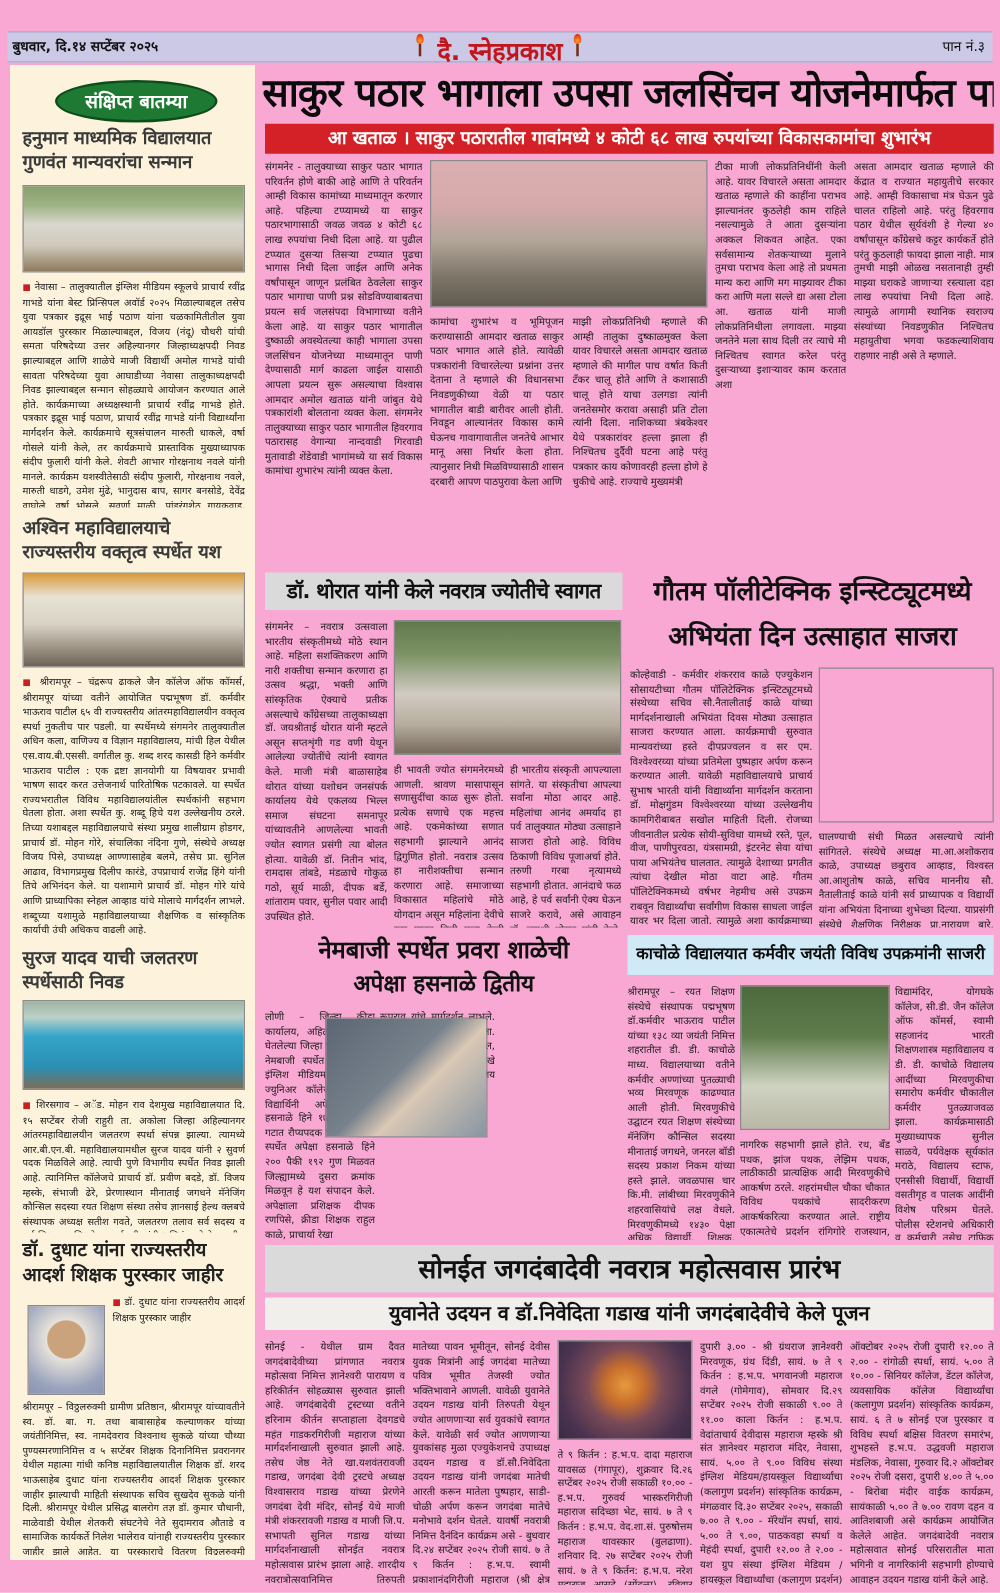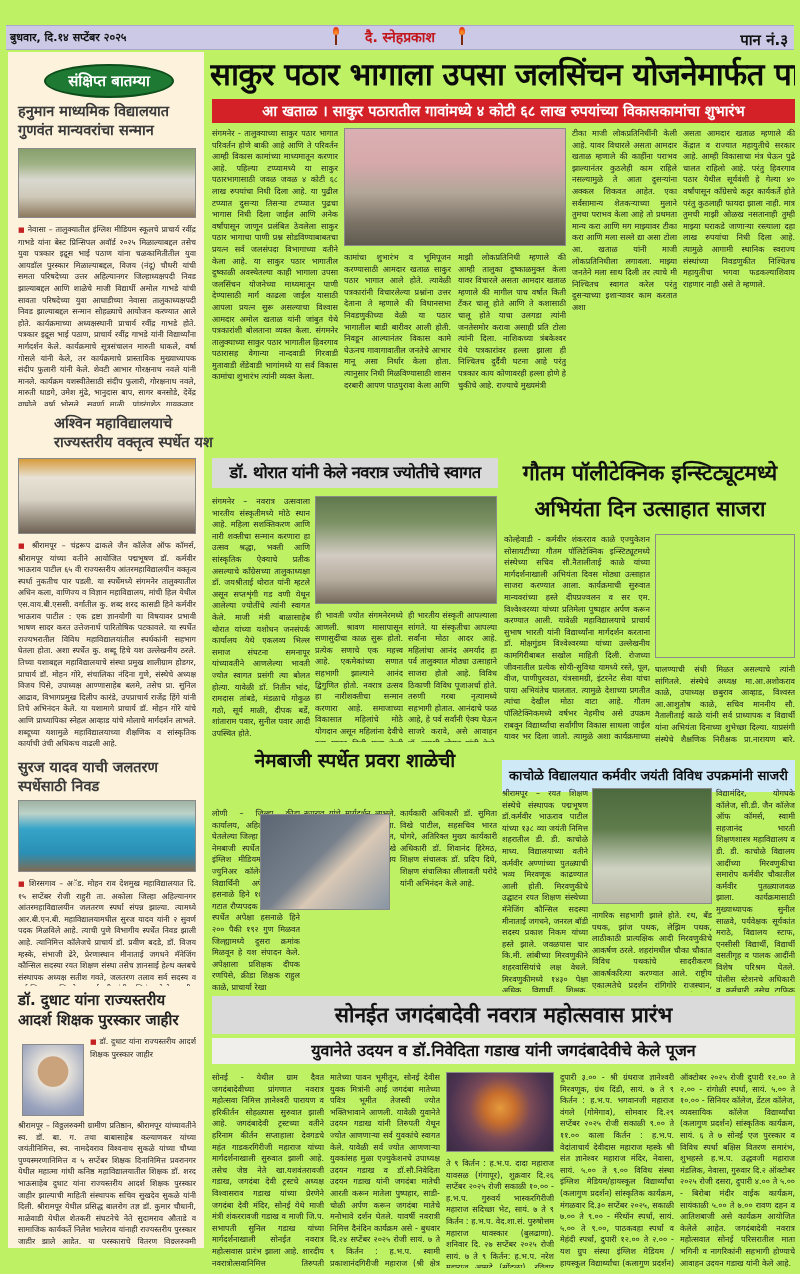"बुधवार, दि.१४ सप्टेंबर २०२५" #page { background: #bef264 -> #f9a8d4 }
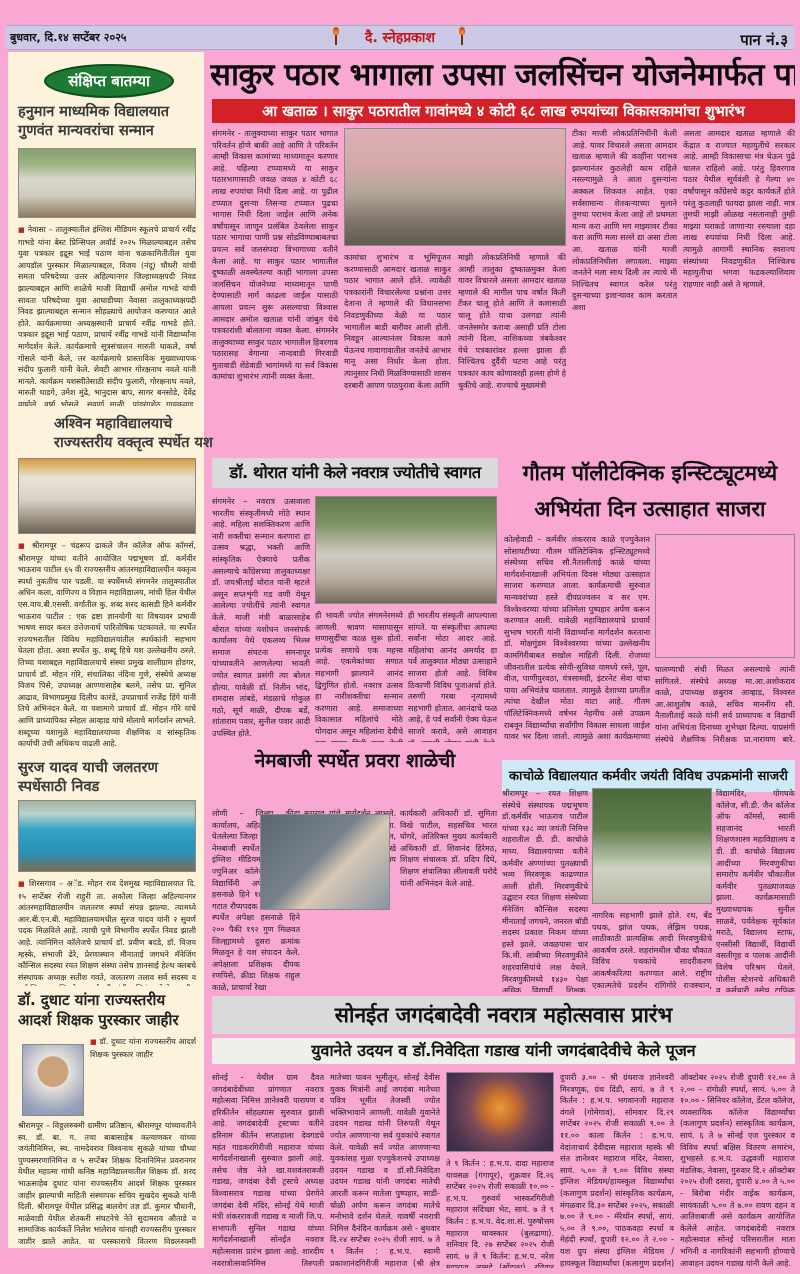"दै. स्नेहप्रकाश" .hmast { font-size: 14px -> 20px }
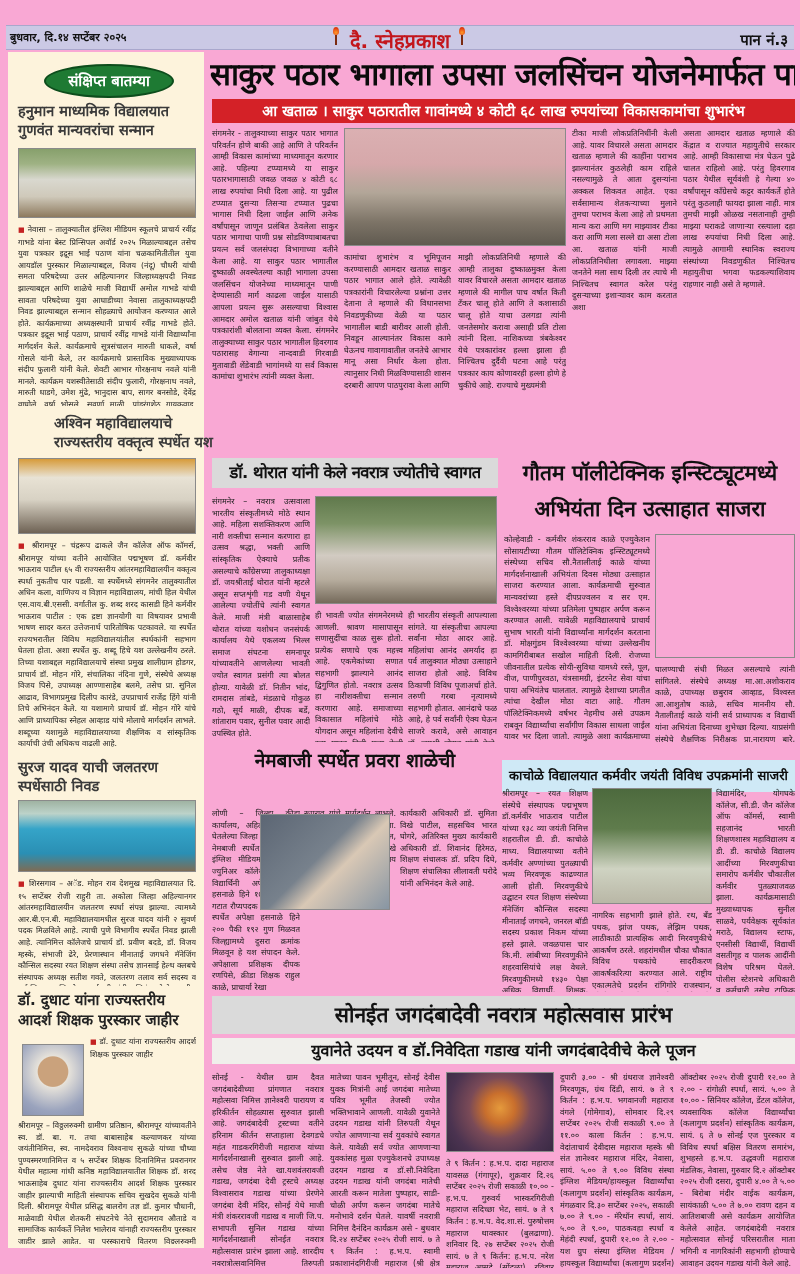"पान नं.३" .hpage { font-size: 15px -> 11px; font-weight: bold -> normal }
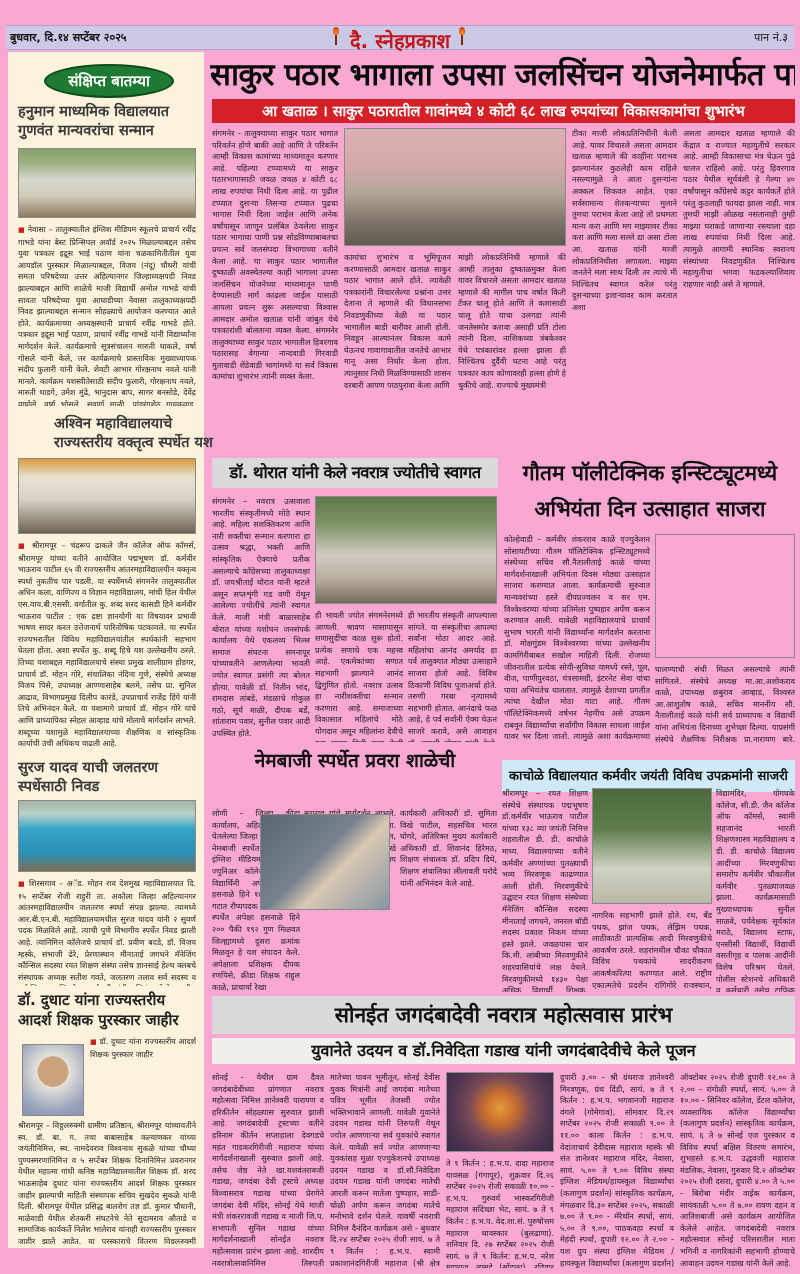"अश्विन महाविद्यालयाचे राज्यस्तरीय" div.shl { margin-left: 36px -> none }
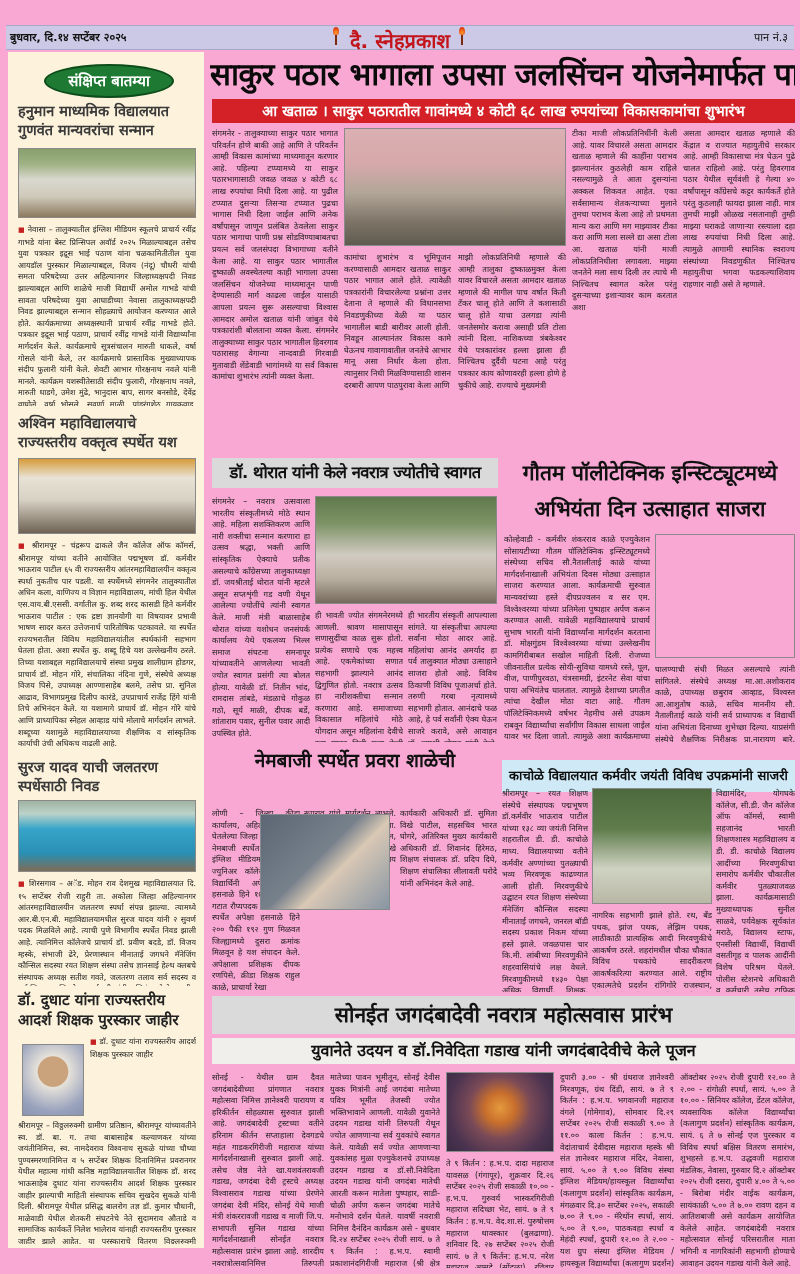"काचोळे विद्यालयात कर्मवीर जयंती विविध" div.hb-blue { margin-top: 12px -> none }
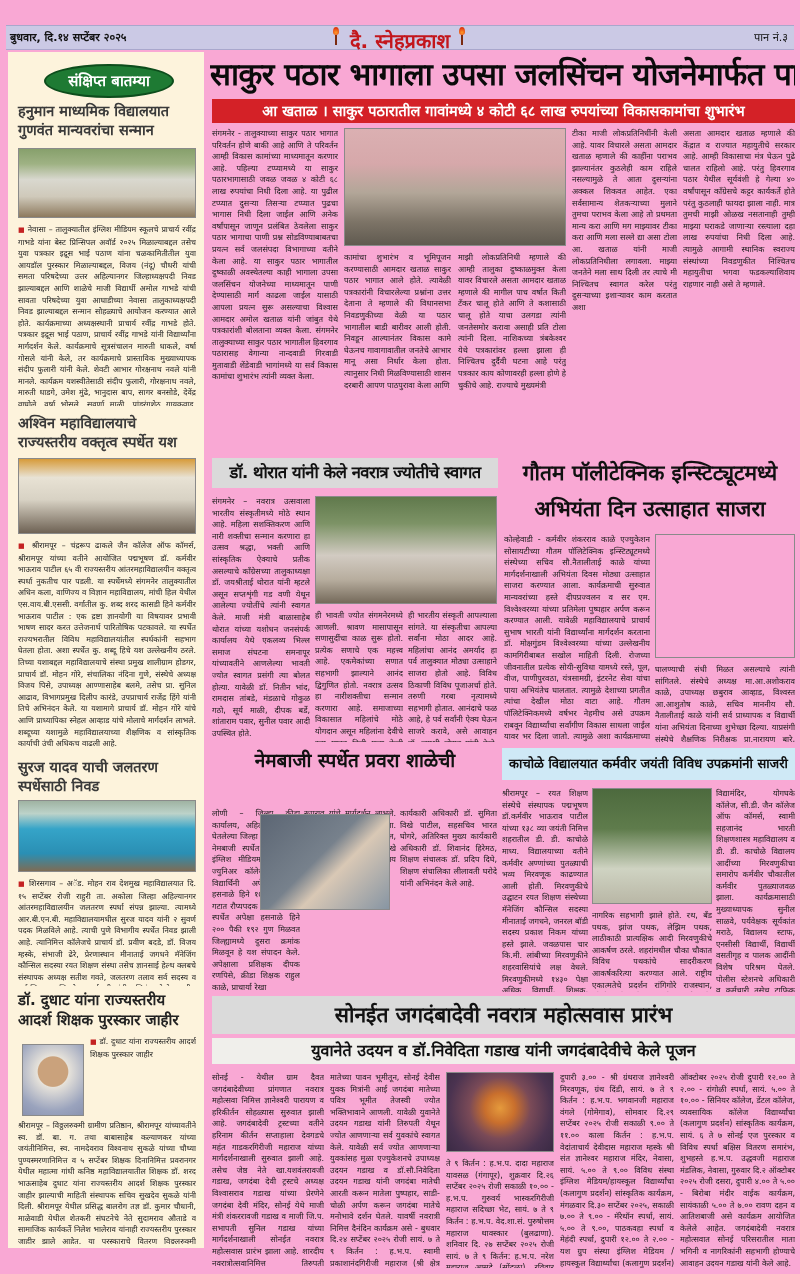"अपेक्षा हसनाळे द्वितीय" div.hb-plain { html: none -> <div>अपेक्षा हसनाळे द्वितीय</div> }
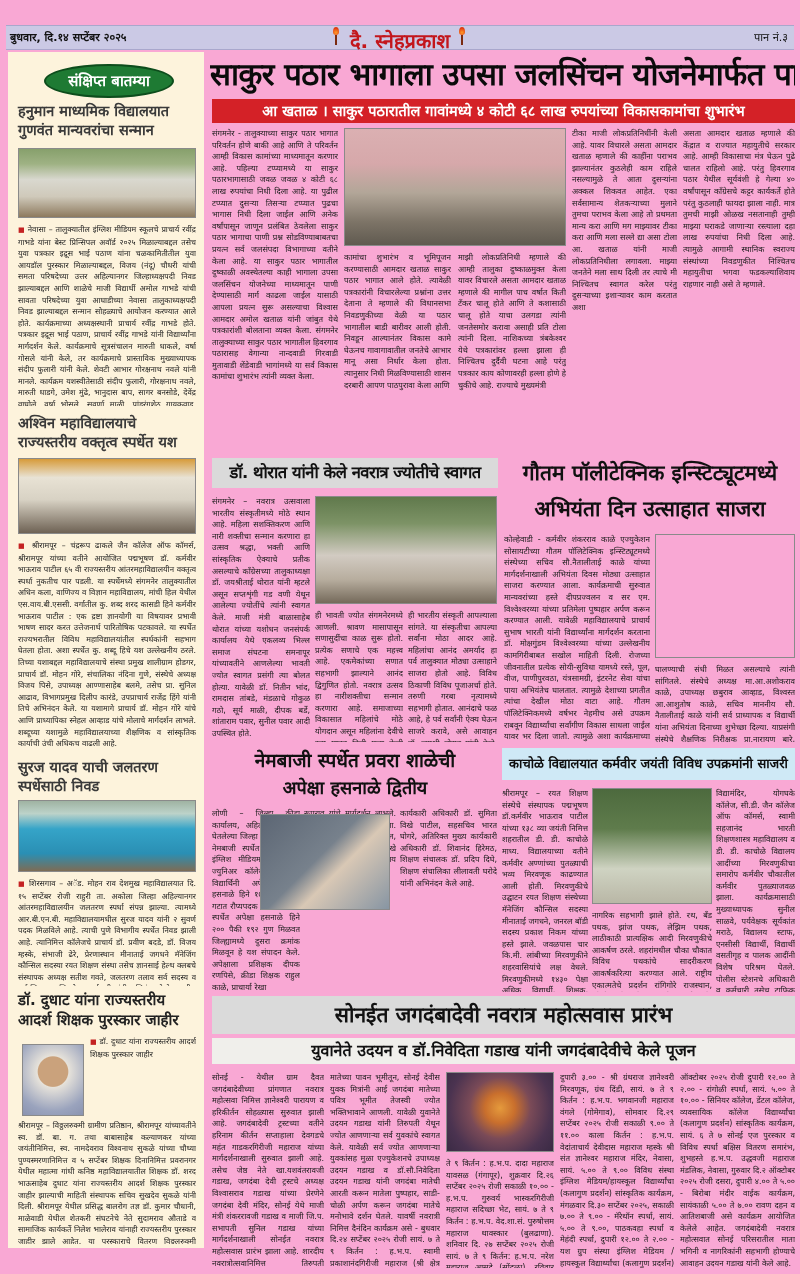"कार्यकारी अधिकारी डॉ. सुमिता विखे" div.bt { html: <div>कार्यकारी अधिकारी डॉ. सुमिता विखे पाटील, सहसचिव भारत घोगरे, अतिरिक्त मुख्य कार्यकारी अधिकारी डॉ. शिवानंद हिरेमठ, शिक्षण संचालक डॉ. प्रदिप दिघे, शिक्षण संचालिका लीलावती घरोदे यांनी अभिनंदन केले आहे.</div> -> none }
